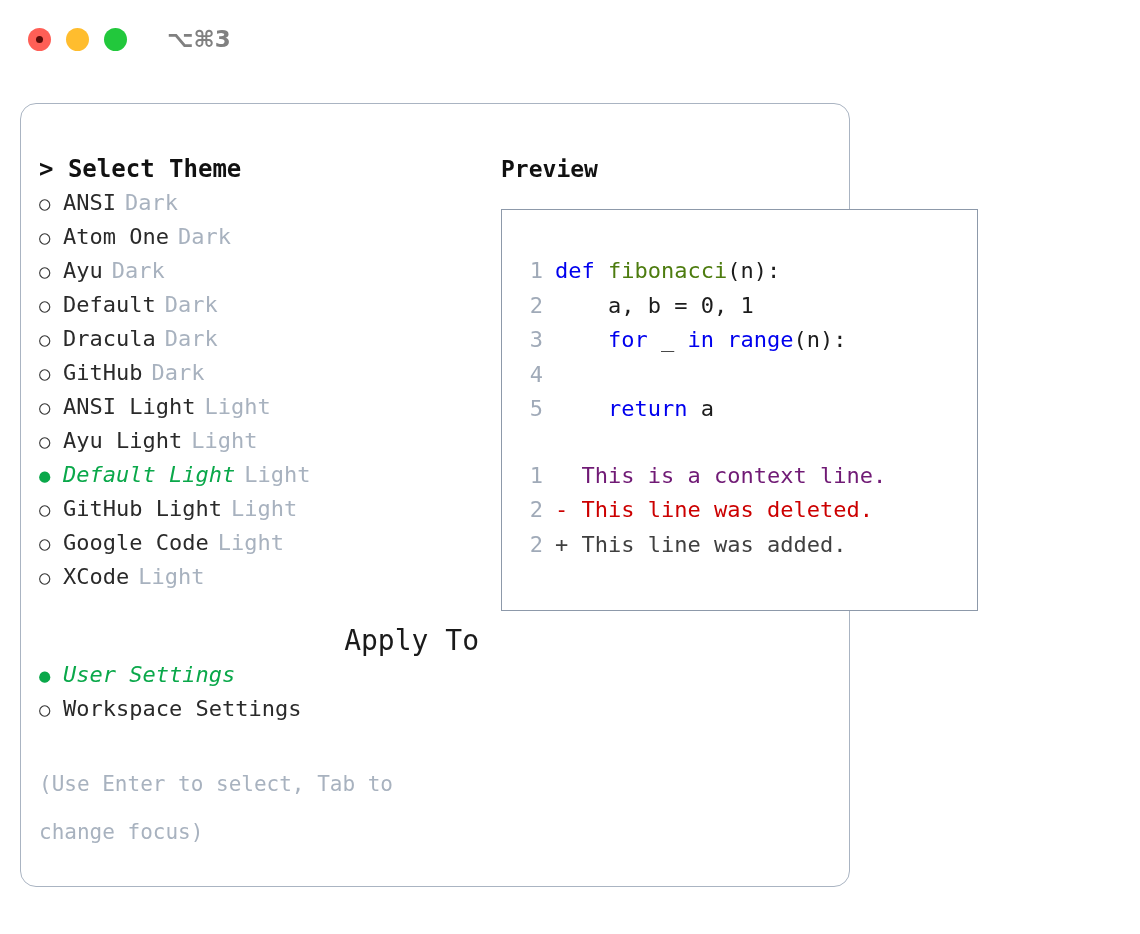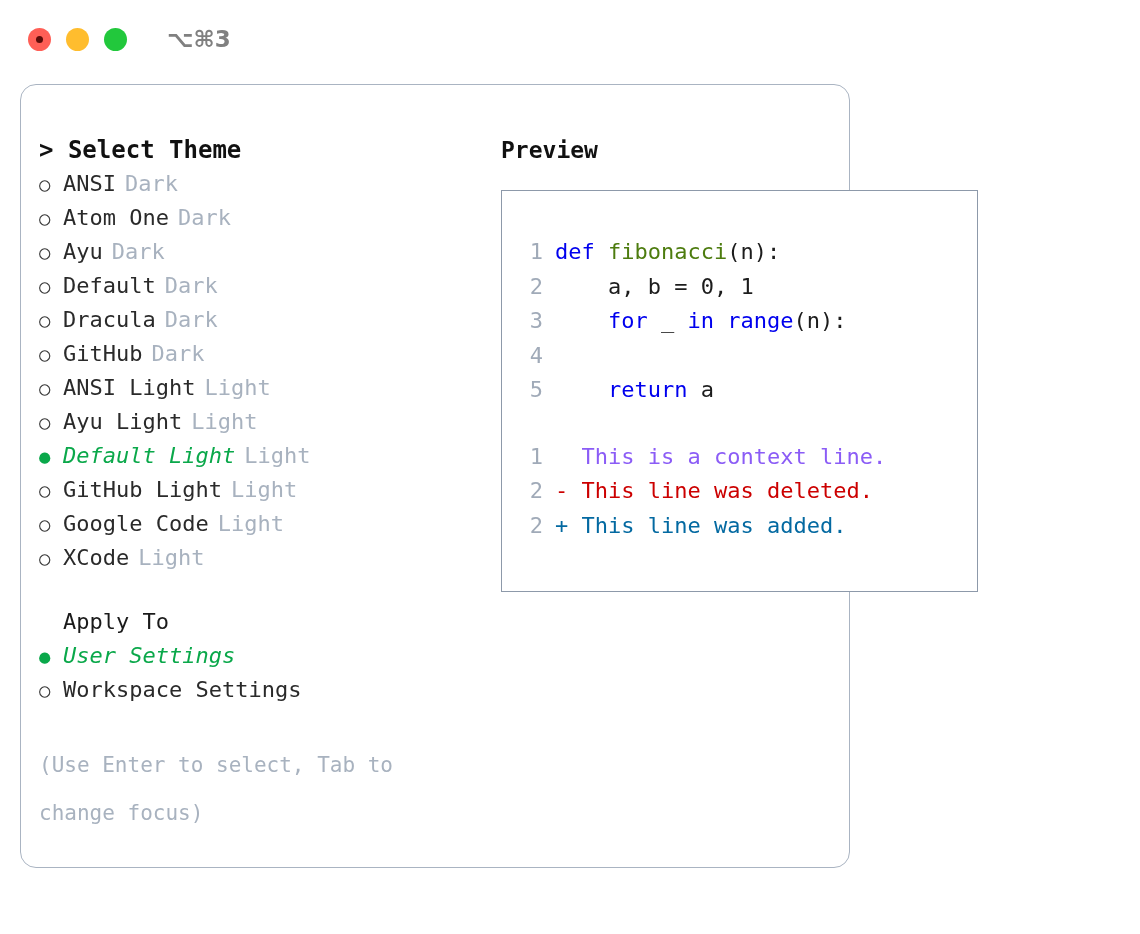"> Select Theme" .panel { top: 84px -> 103px }
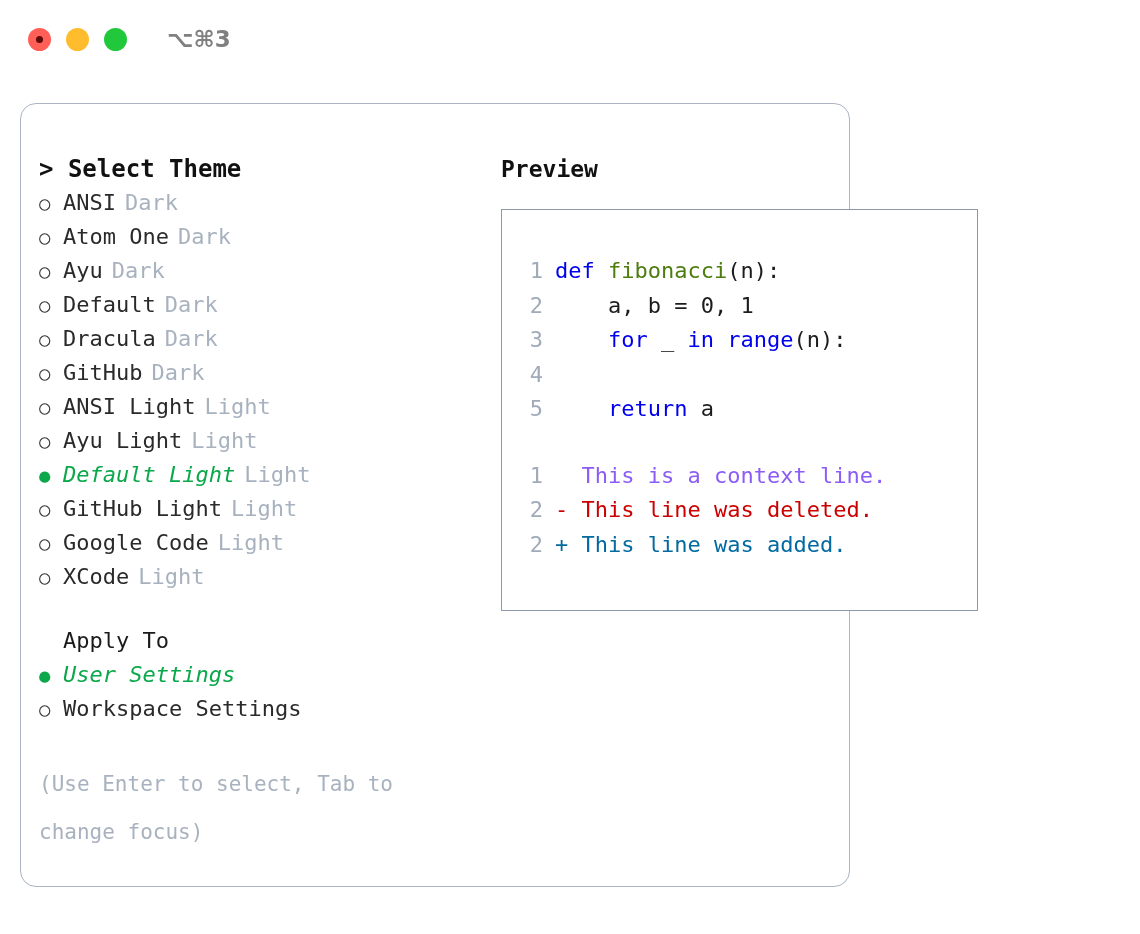"This is a context line." .diff-ctx { color: #8b5cf6 -> #701a75 }
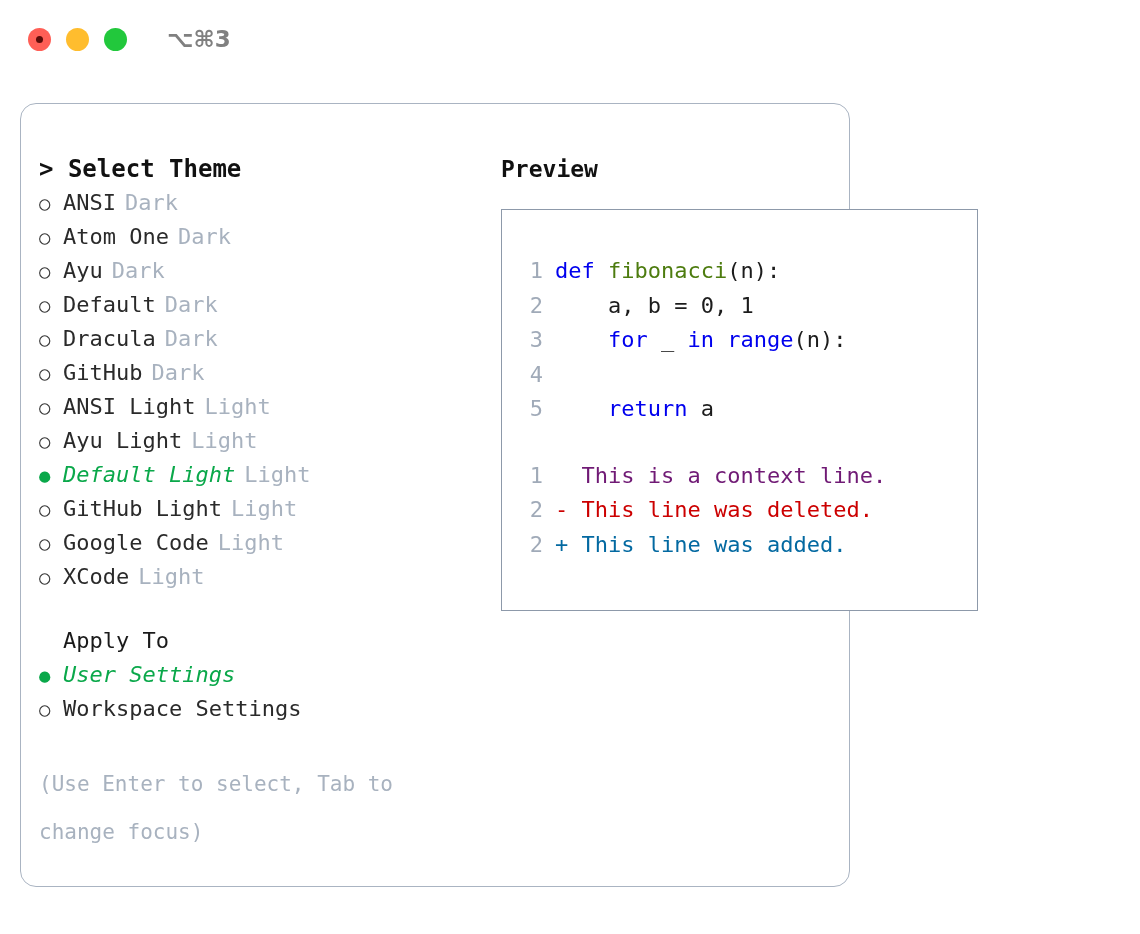"+ This line was added." .diff-add { color: #0369a1 -> #404040 }
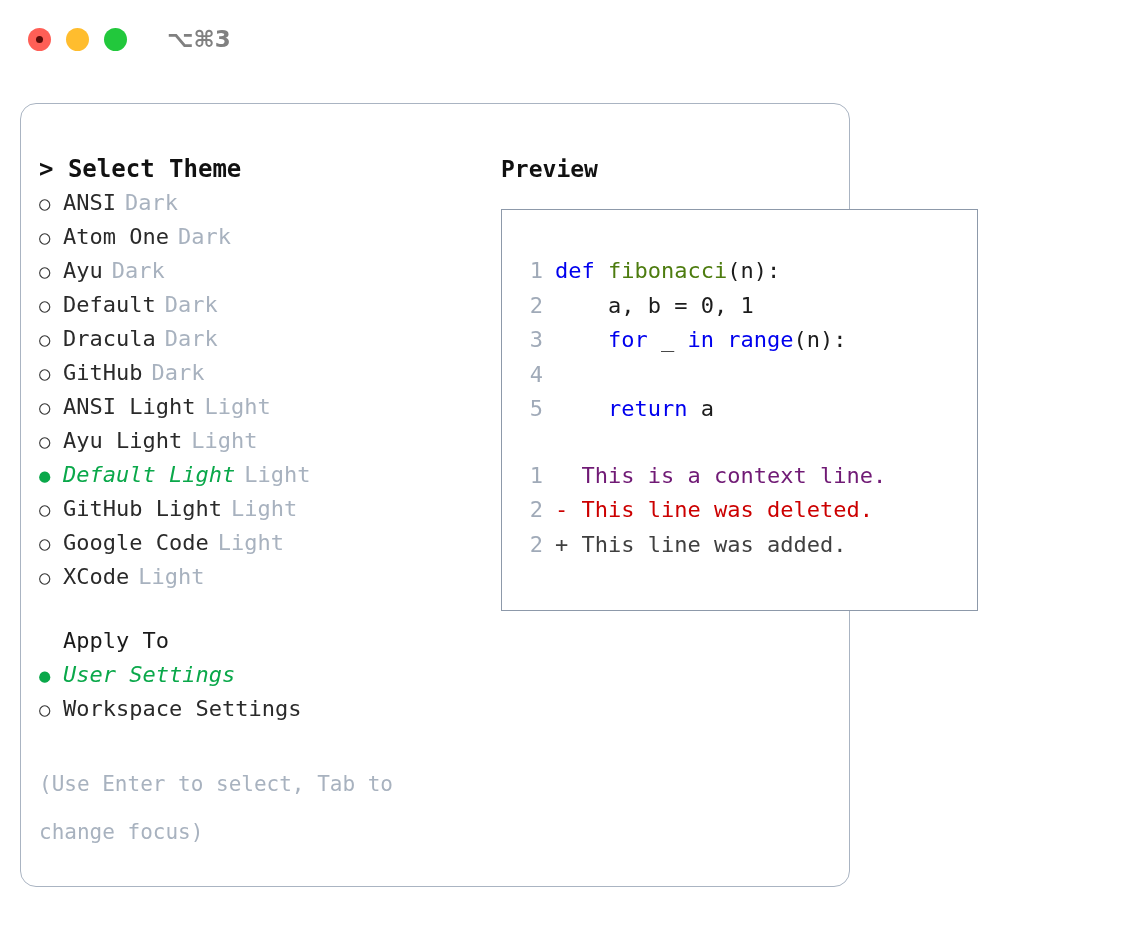"Apply To" .apply-label { font-size: 22px -> 28px; text-align: none -> right }
